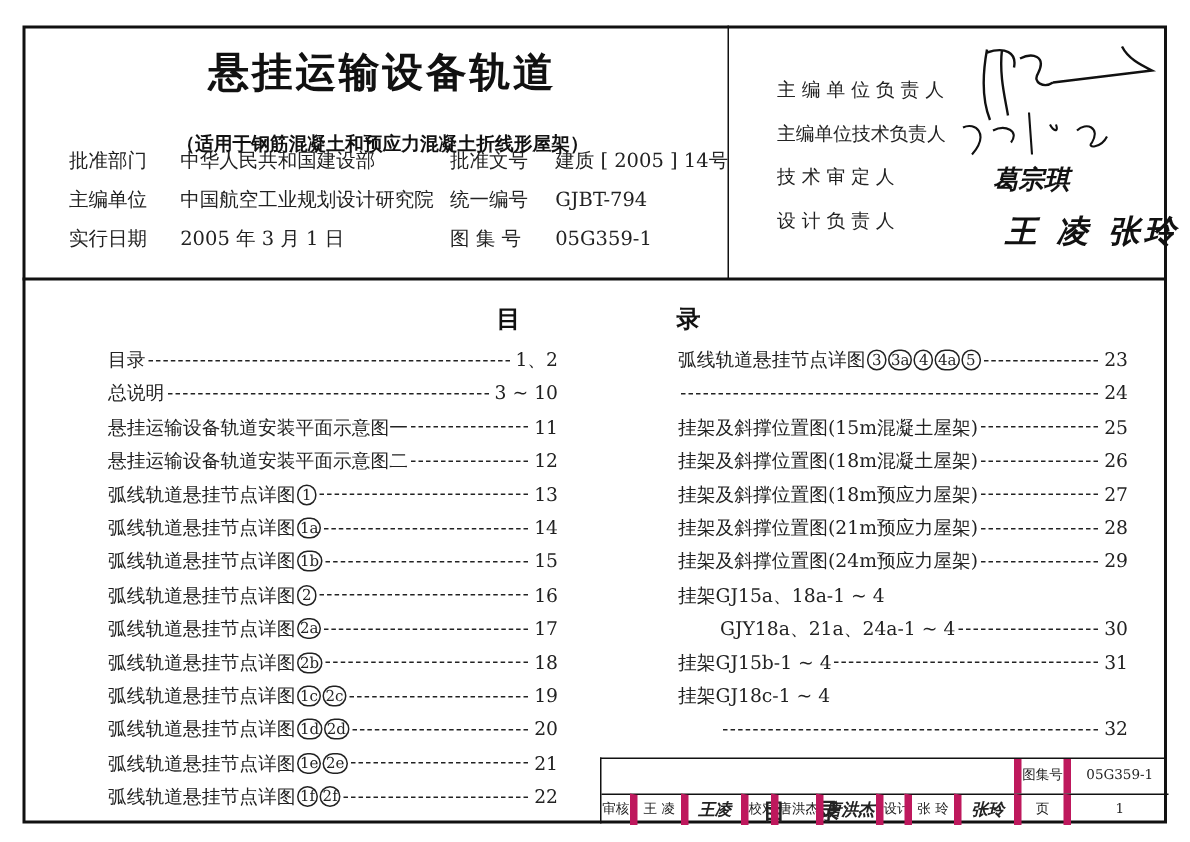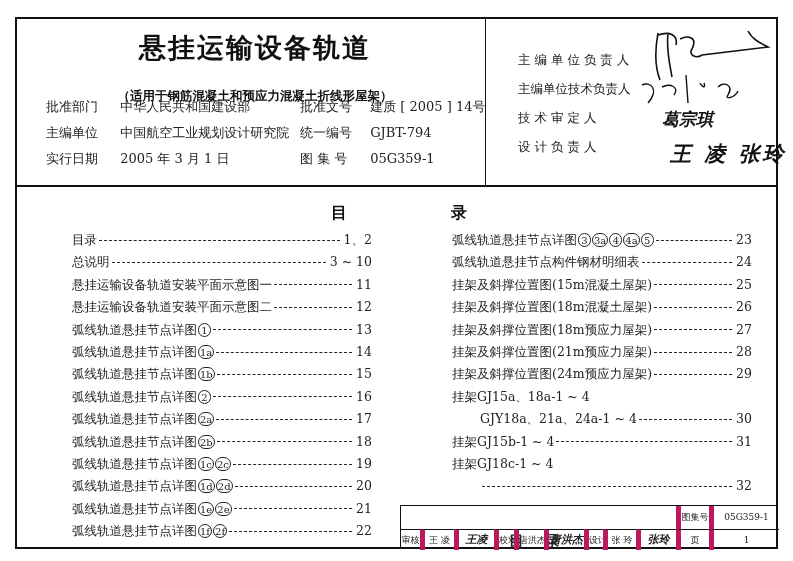"弧线轨道悬挂节点构件钢材明细表" span.t { html: <span>弧线轨道悬挂节点构件钢材明细表</span> -> none }
